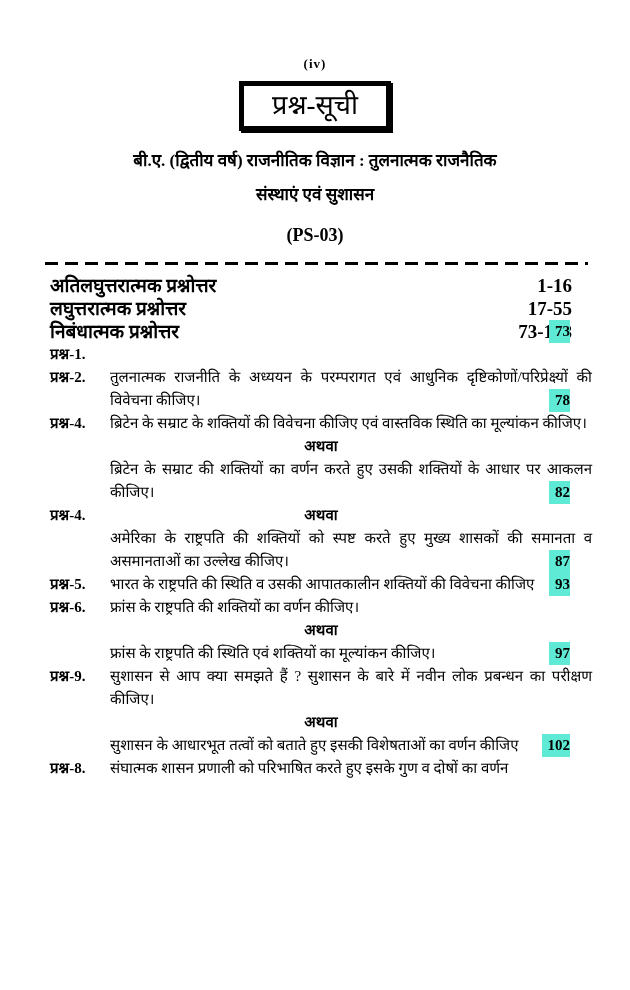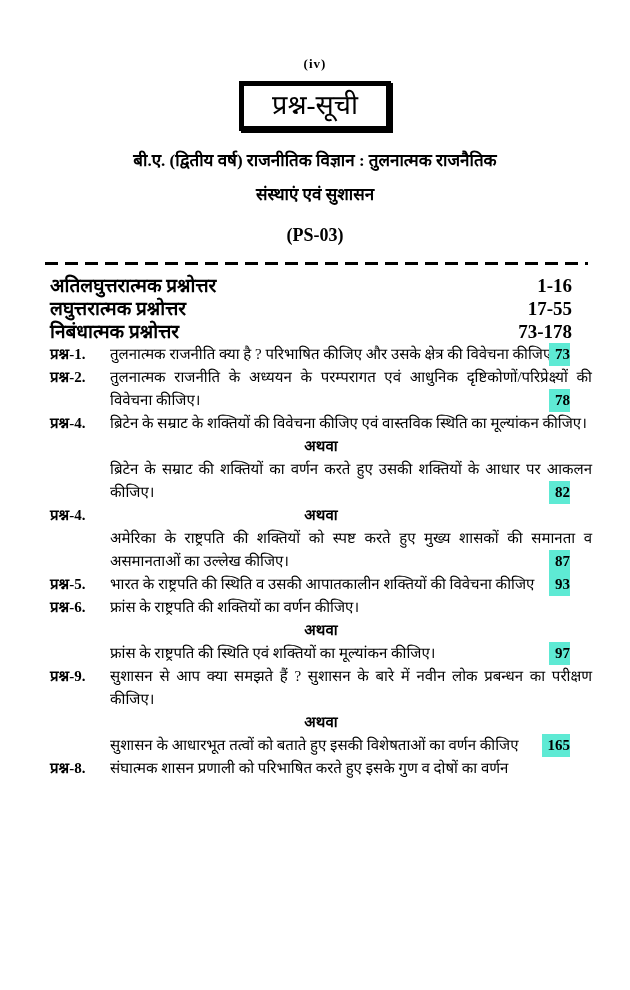"तुलनात्मक राजनीति क्या है ?" span { html: <span>तुलनात्मक राजनीति क्या है ? परिभाषित कीजिए और उसके क्षेत्र की विवेचना कीजिए</span> -> none }
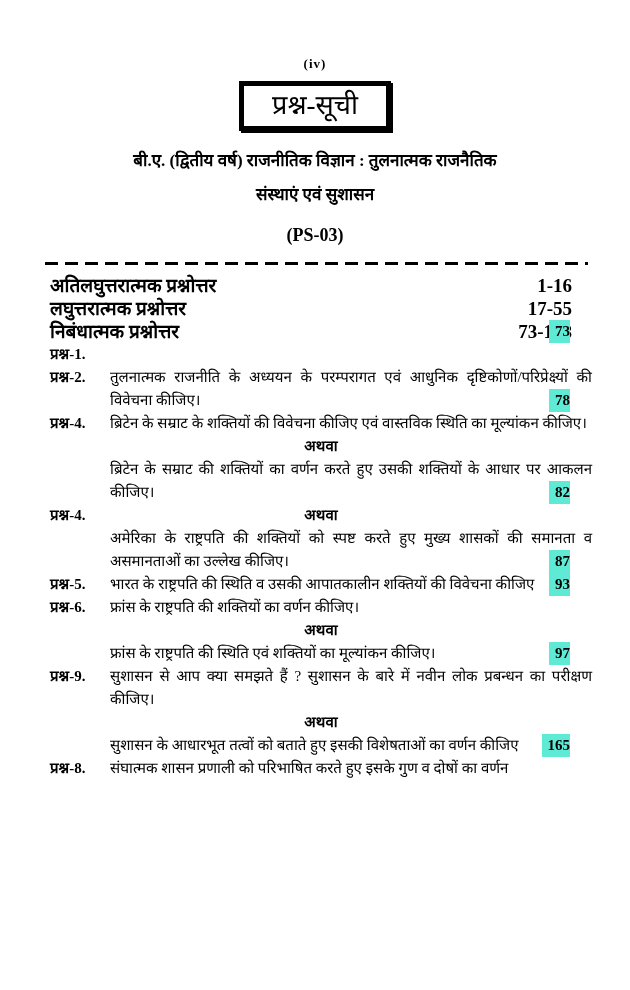"165" span.q-page { text: 165 -> 102 }
